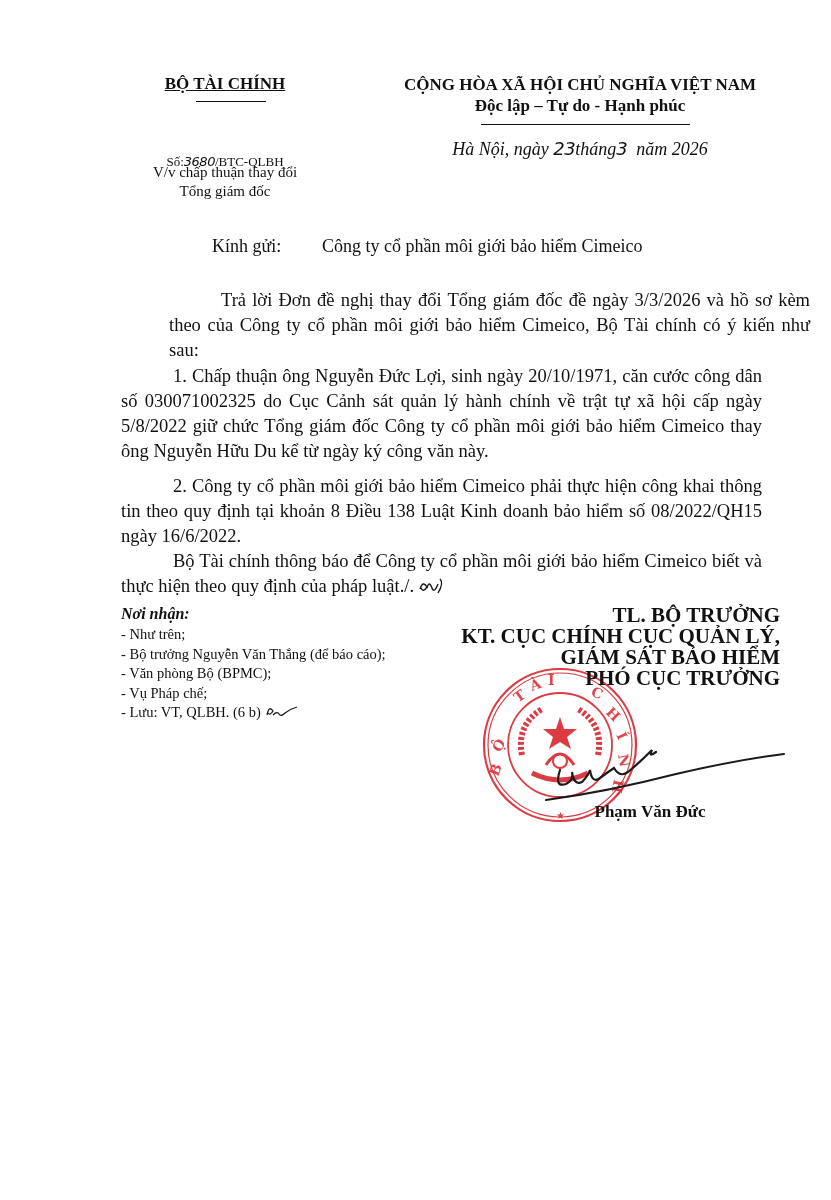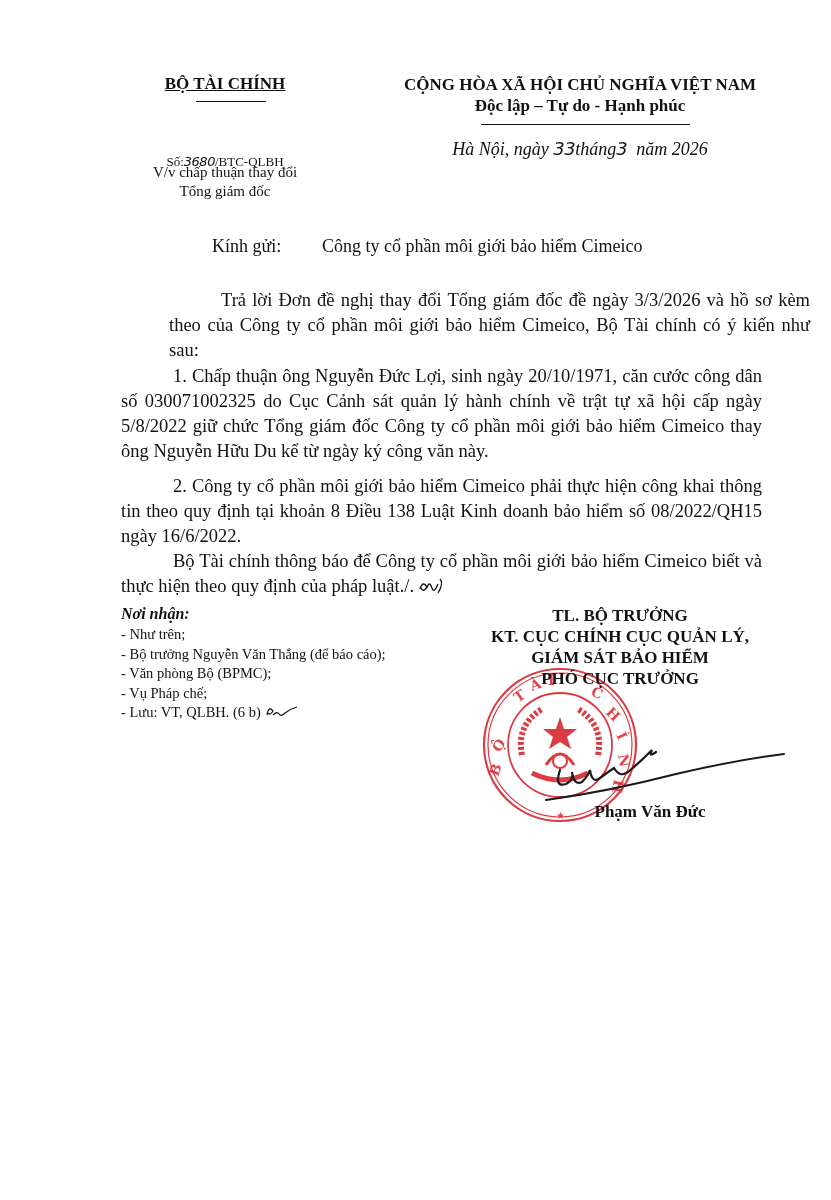"33" span.hw { text: 33 -> 23 }
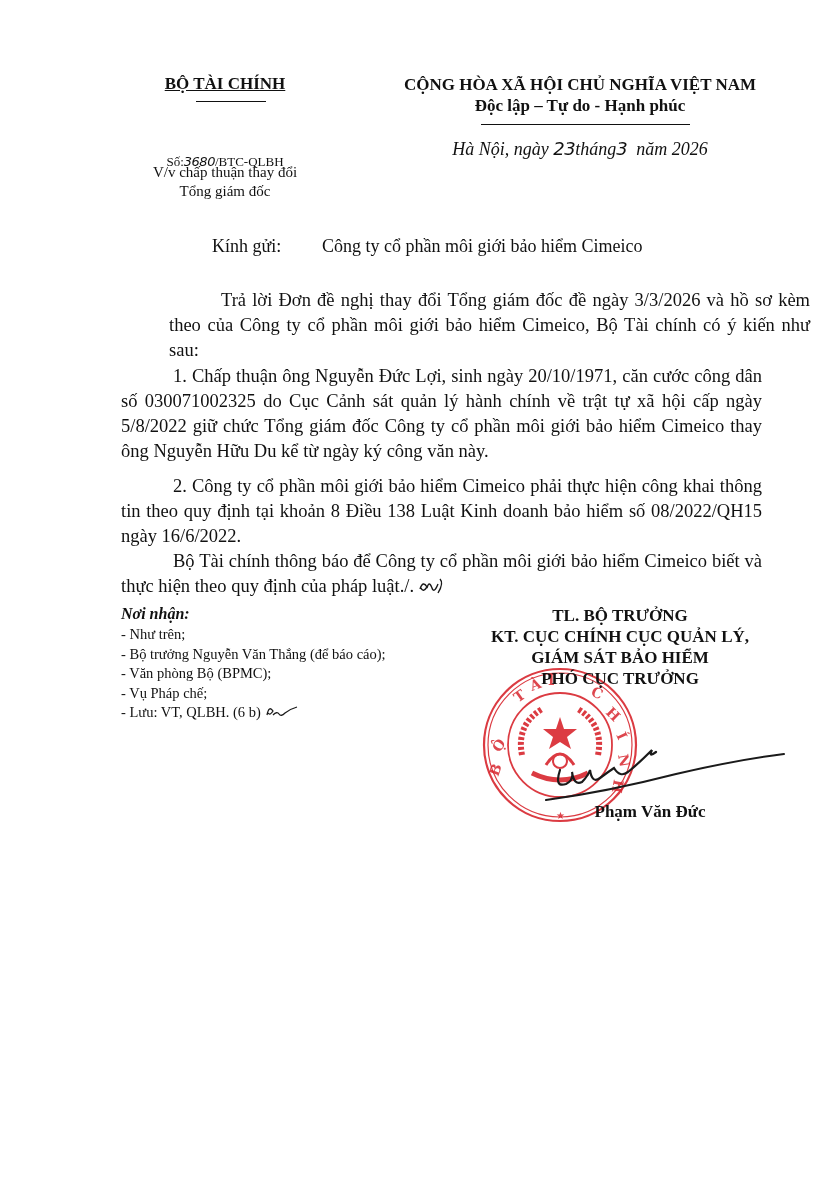"TL. BỘ TRƯỞNG" #sig-block { font-size: 17px -> 21px; text-align: none -> right }
